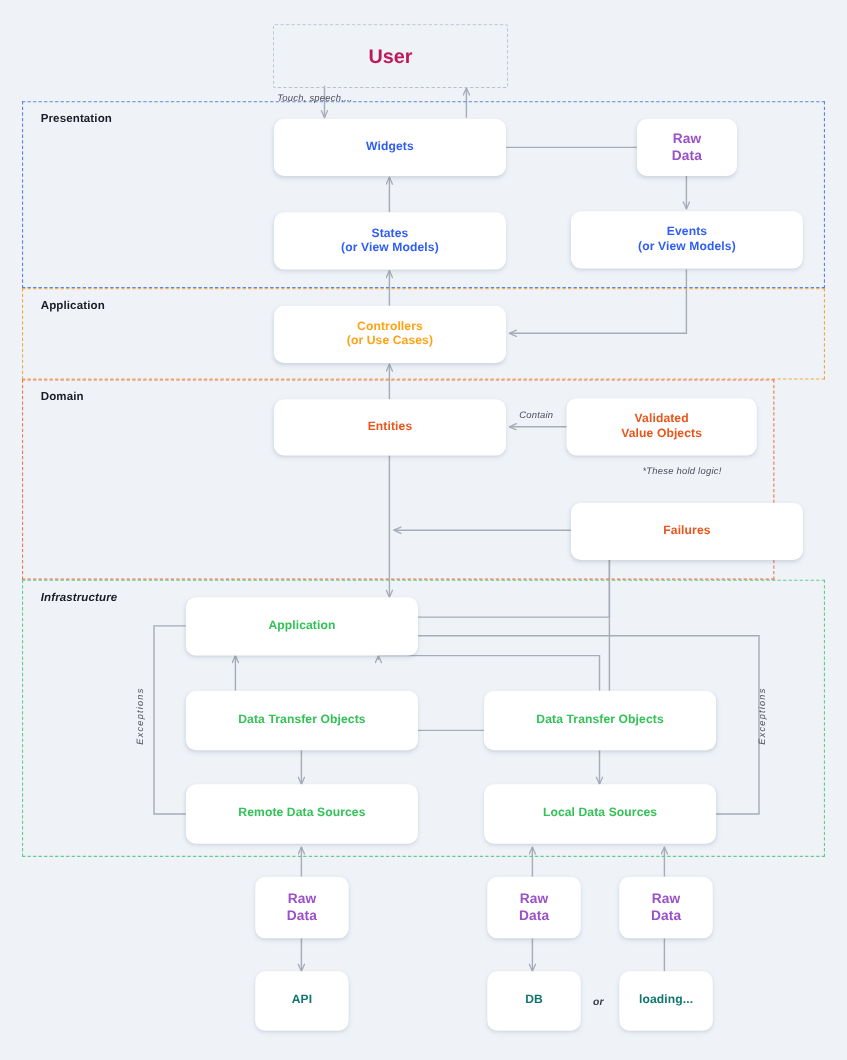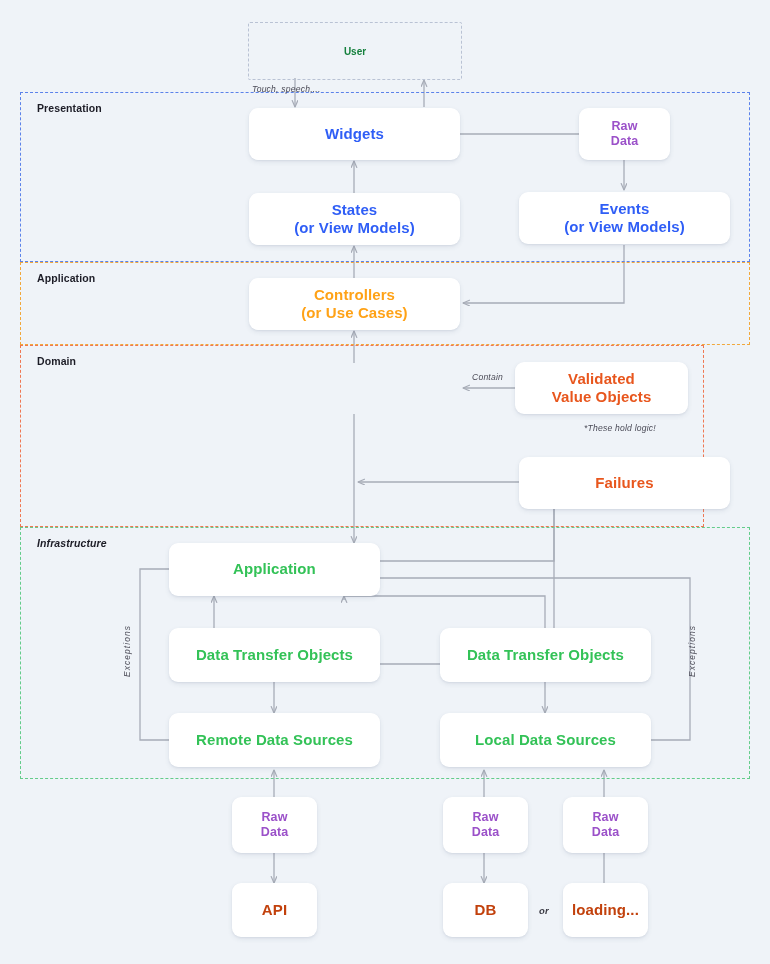"User" #node-user .lbl { color: #15803d -> #be185d; font-size: 10px -> 18px }
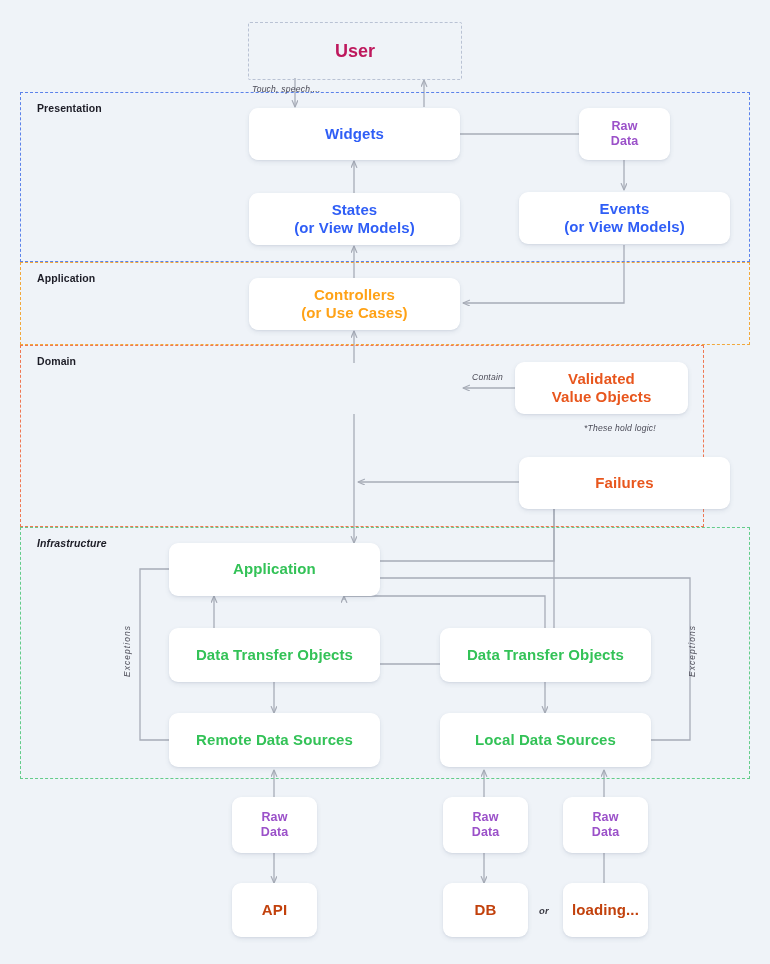"Widgets" .node .lbl { font-size: 15px -> 11px }
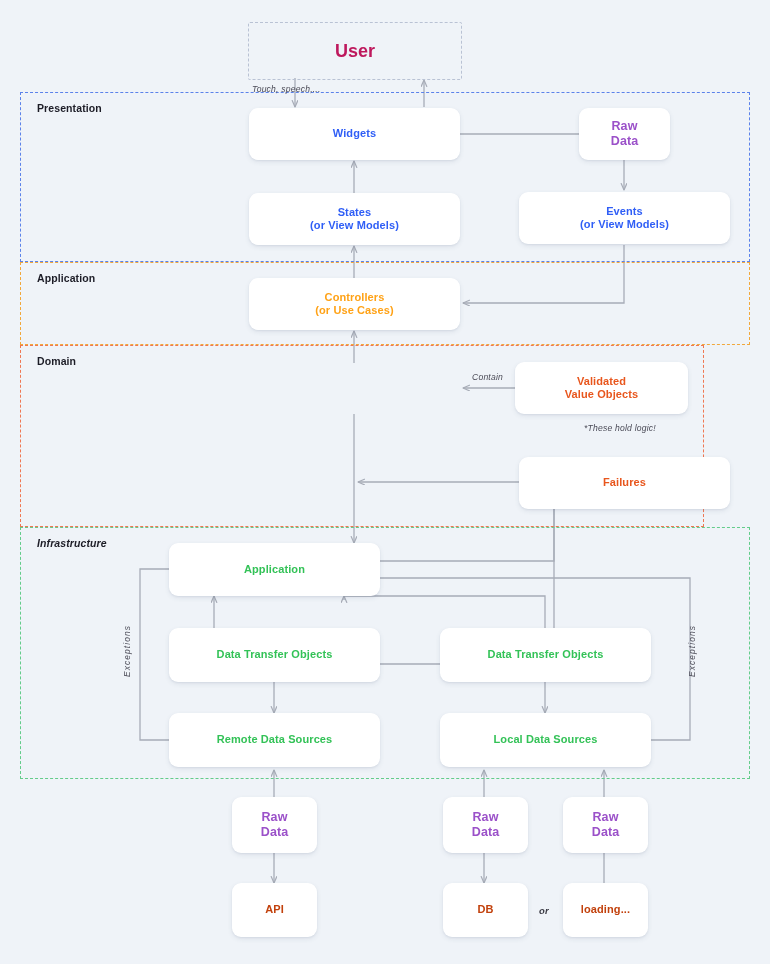"Entities" div.node { html: none -> <div> <span>Entities</span> </div> }
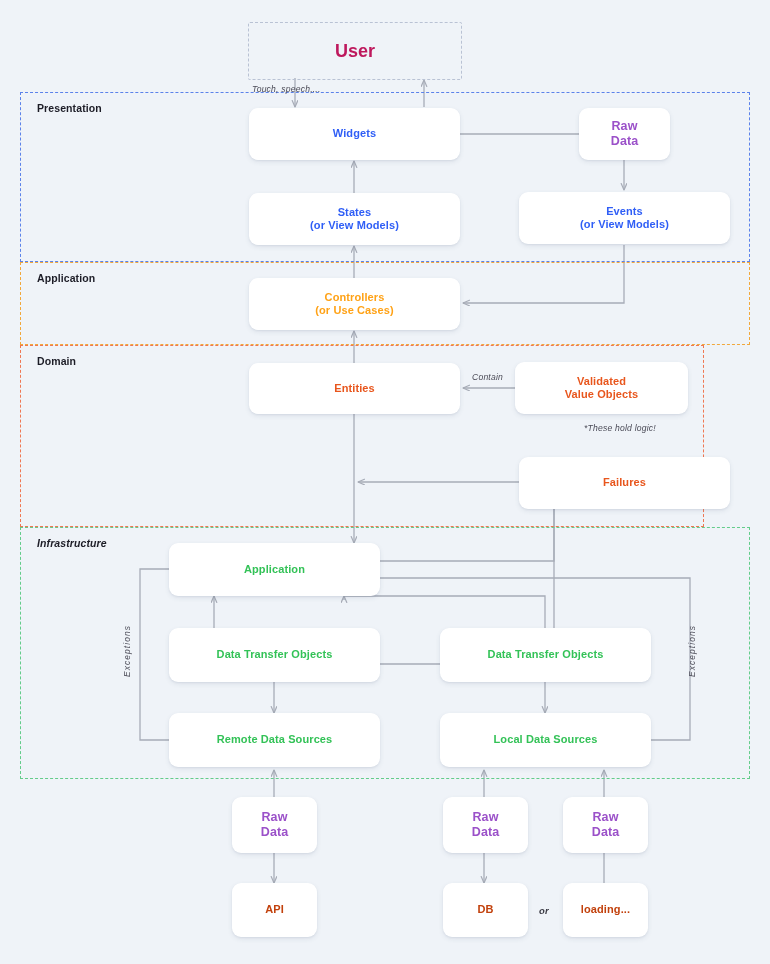"API" .c-indigo .lbl { color: #c2410c -> #0f766e }
